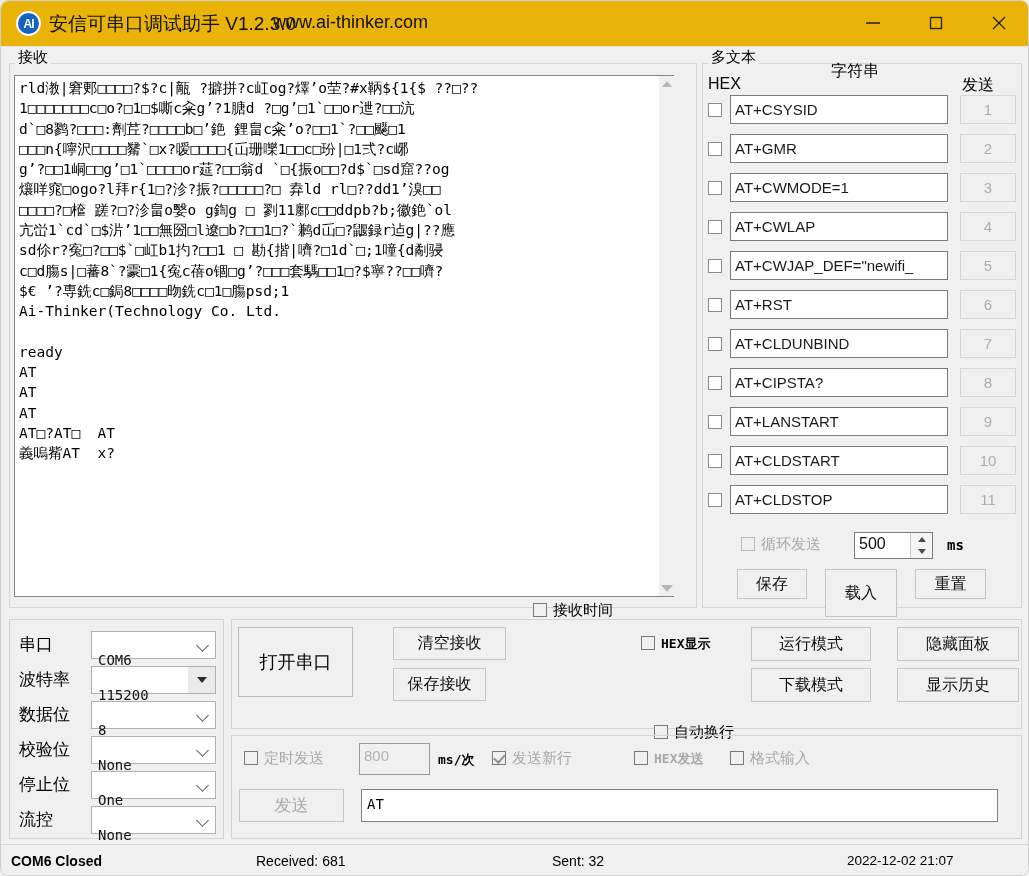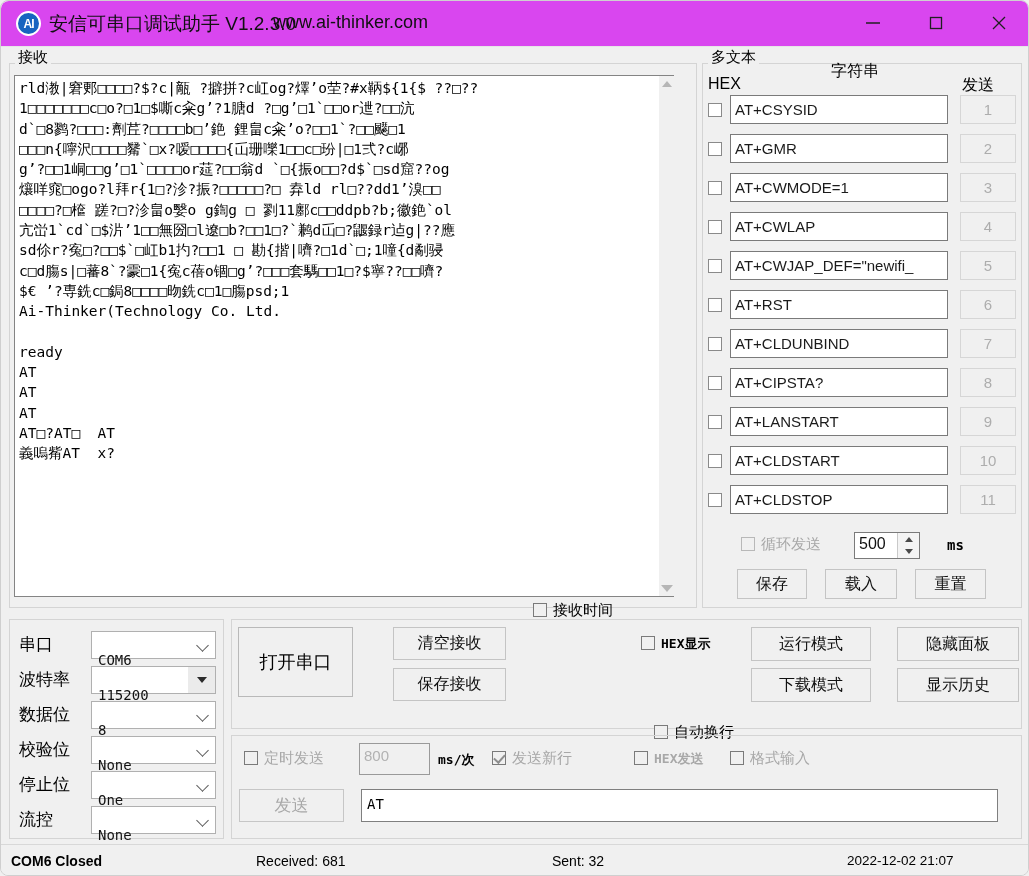"AI" .titlebar { background: #d946ef -> #eab308 }
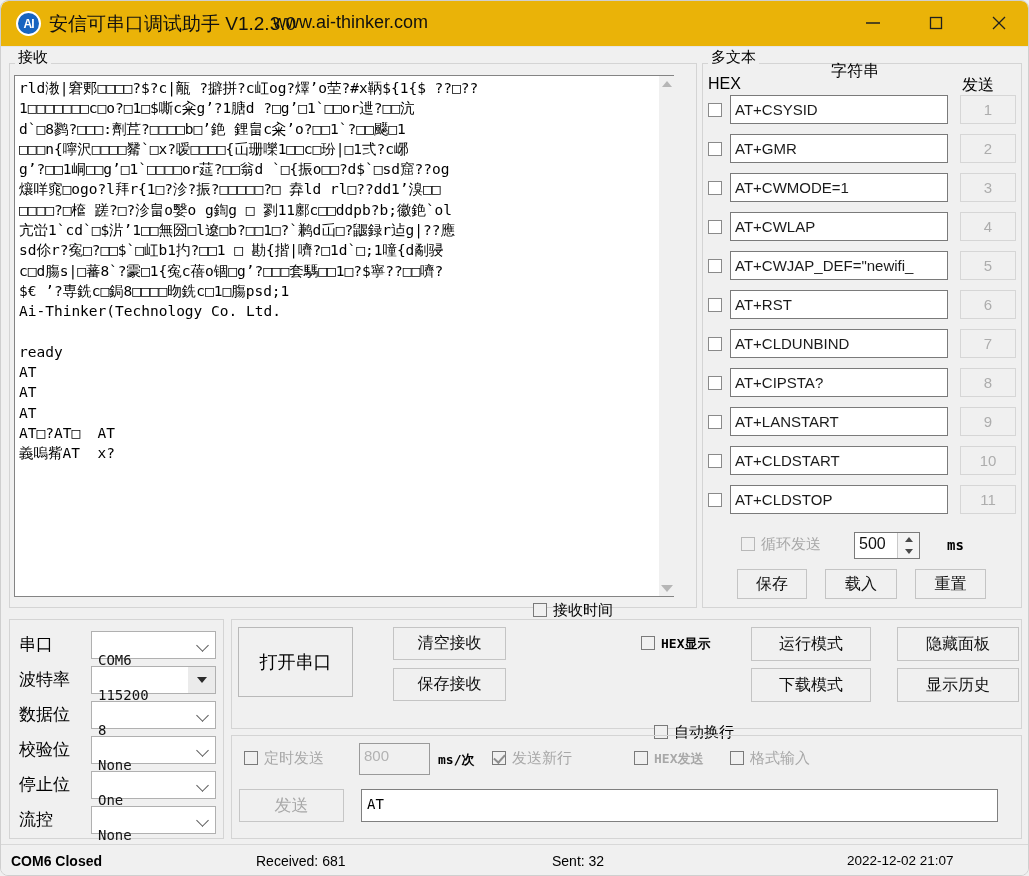"500" .spin { width: 66px -> 79px }
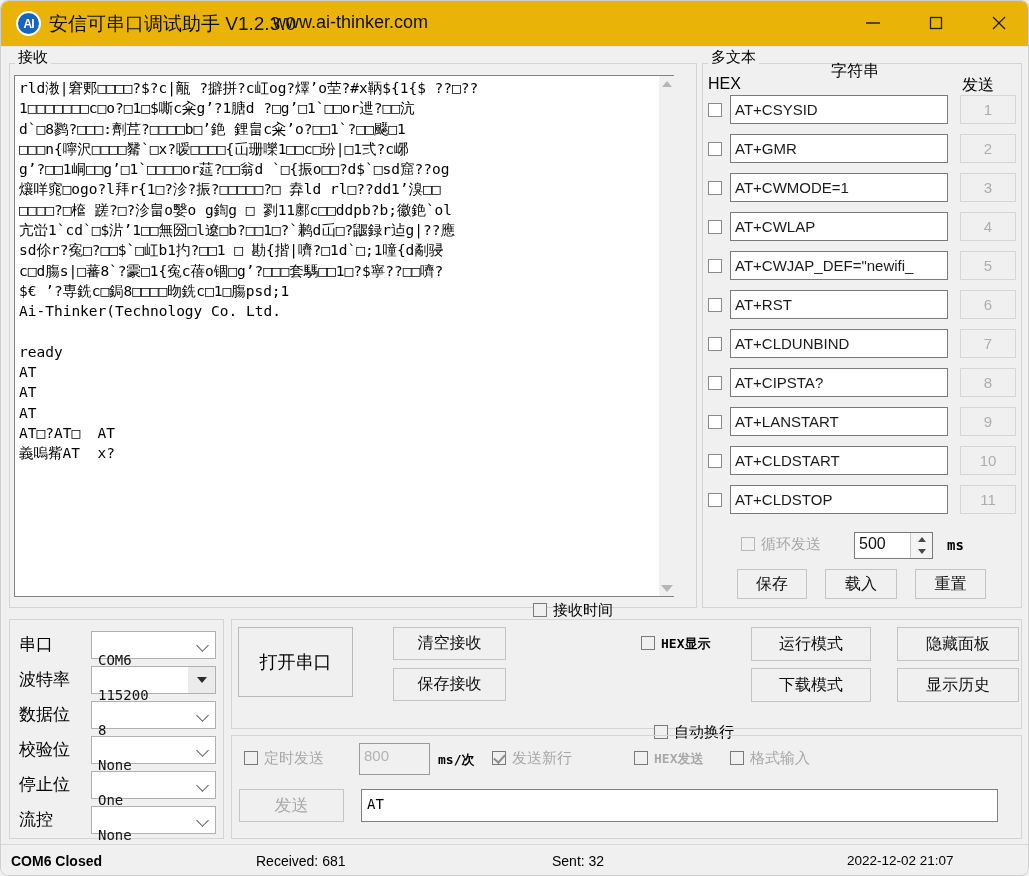"载入" #btn-load { height: 30px -> 48px }
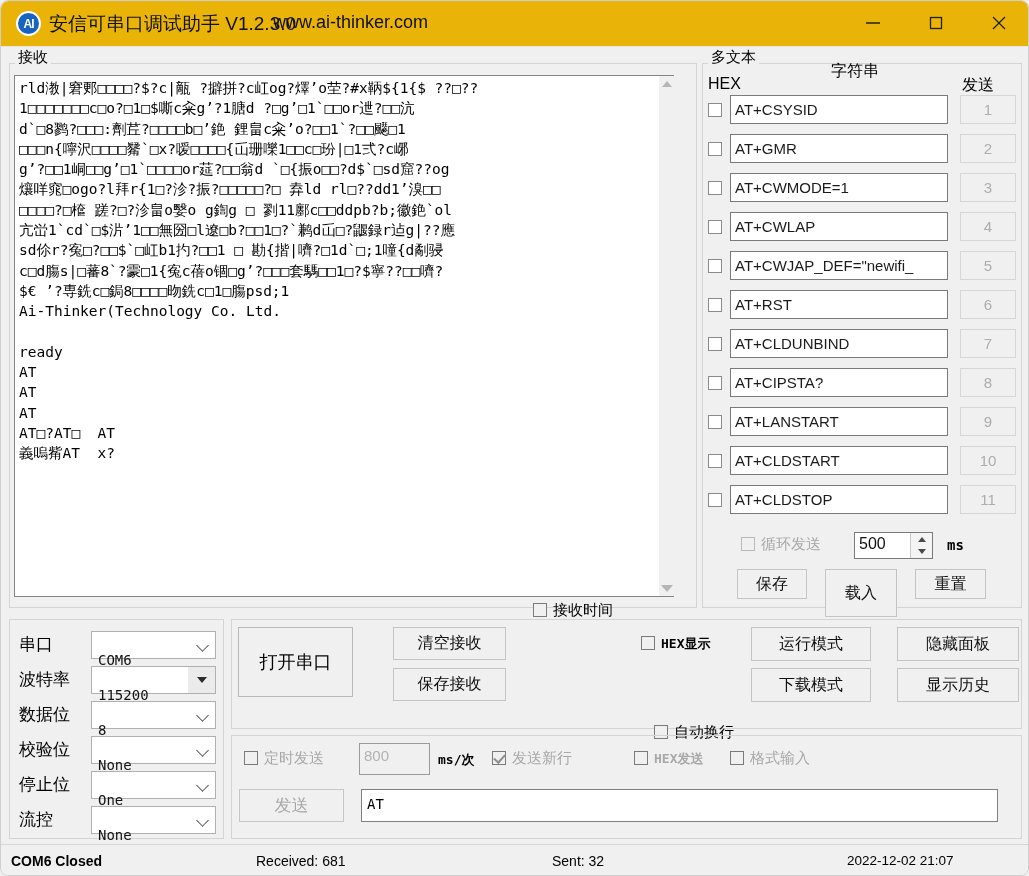"保存接收" #btn-savercv { width: 113px -> 93px }
